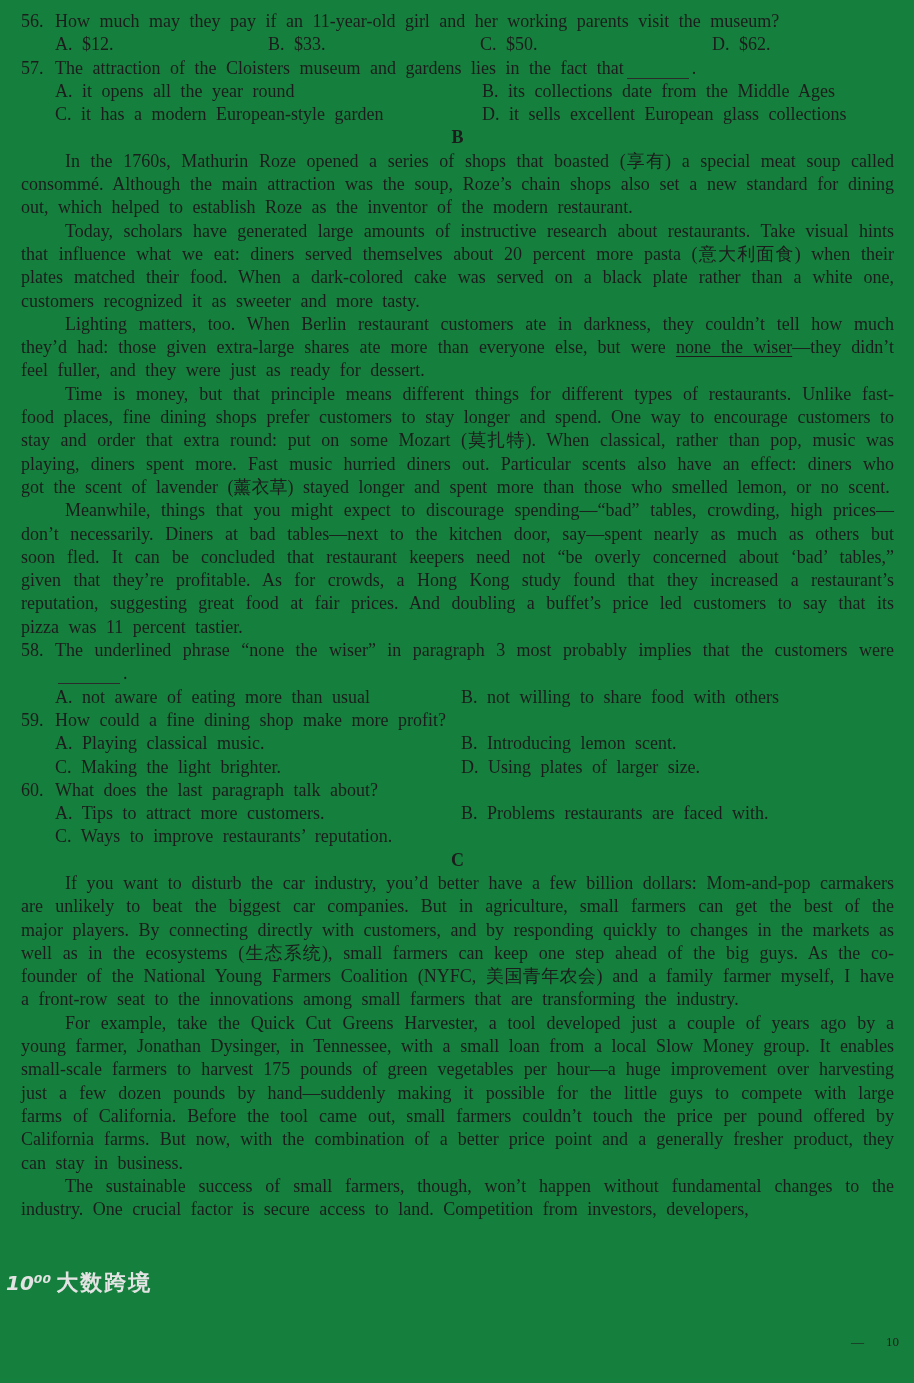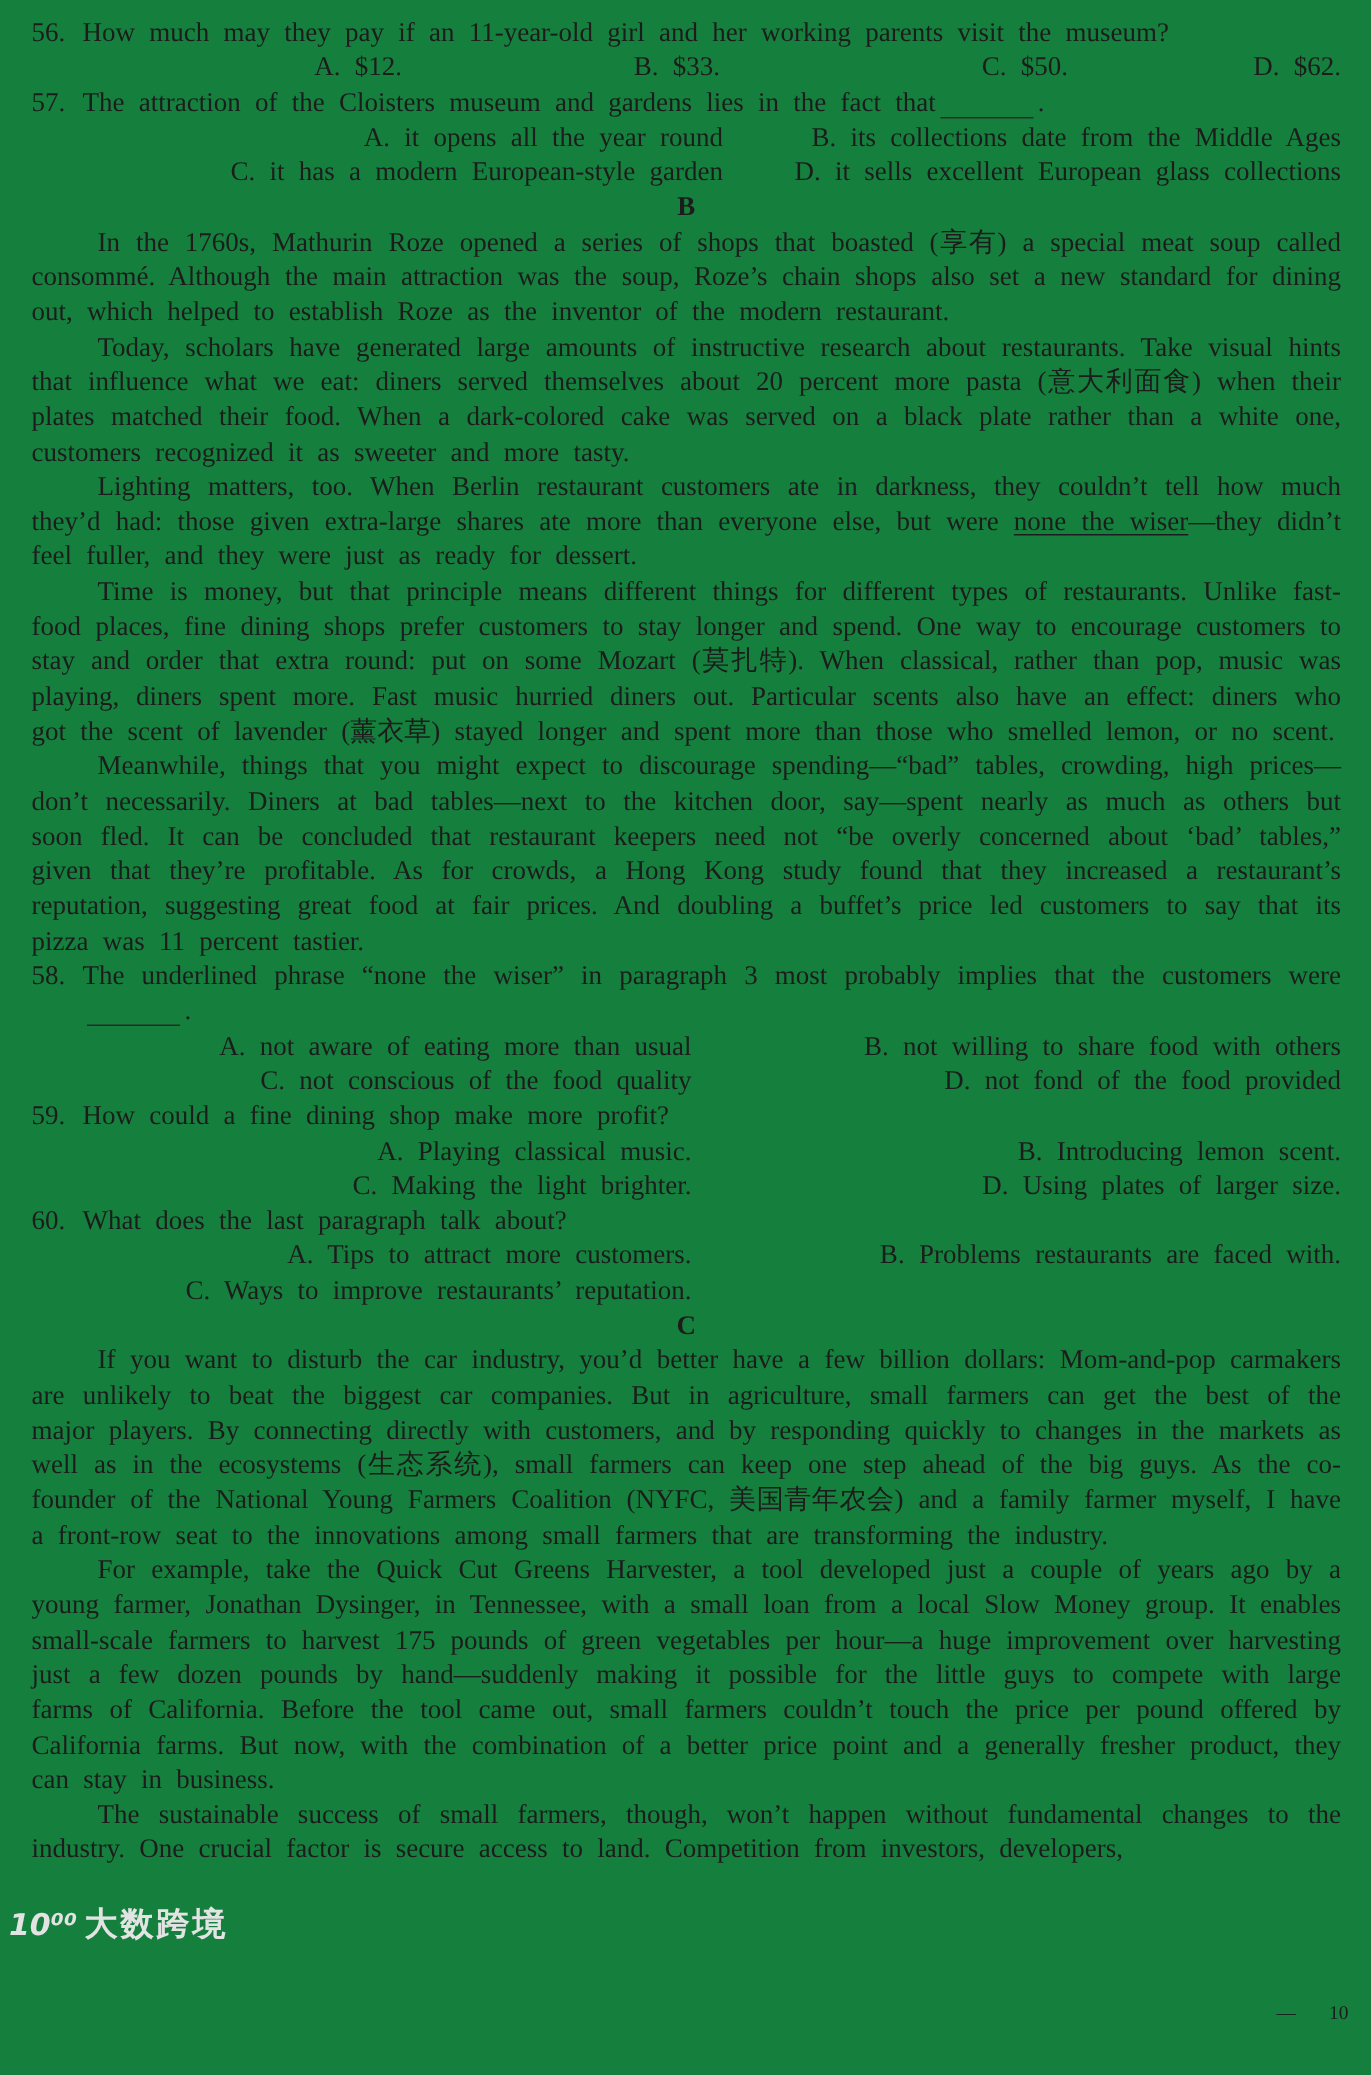"A. $12." .opt { text-align: right -> none }
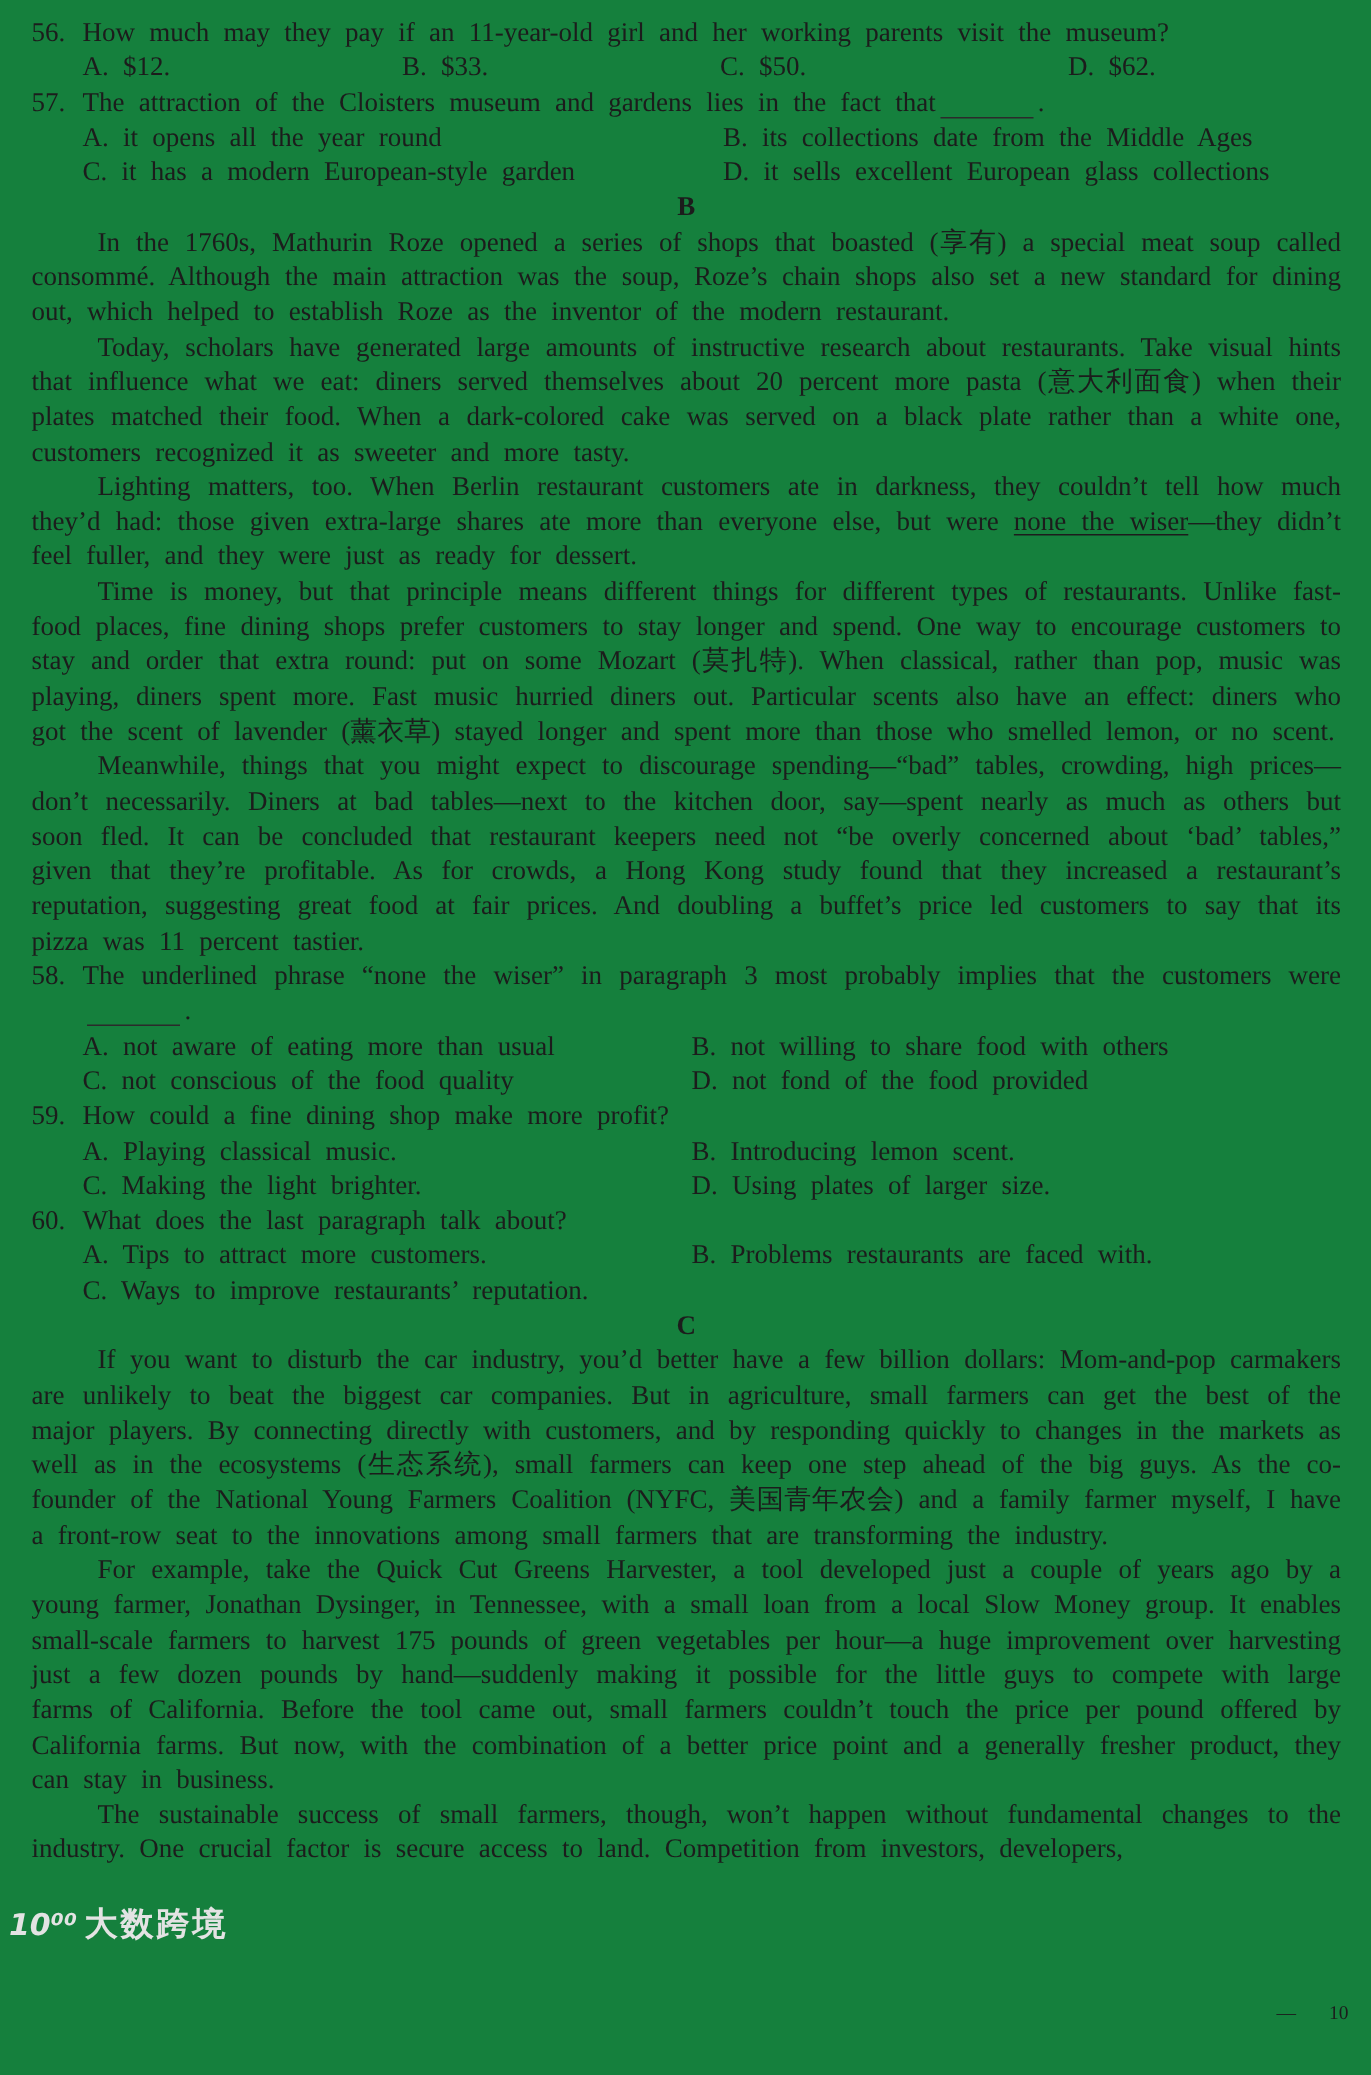"C. not conscious of the" div.opt-row2b { html: <div> <div>C. not conscious of the food quality</div> <div>D. not fond of the food provided</div> </div> -> none }
